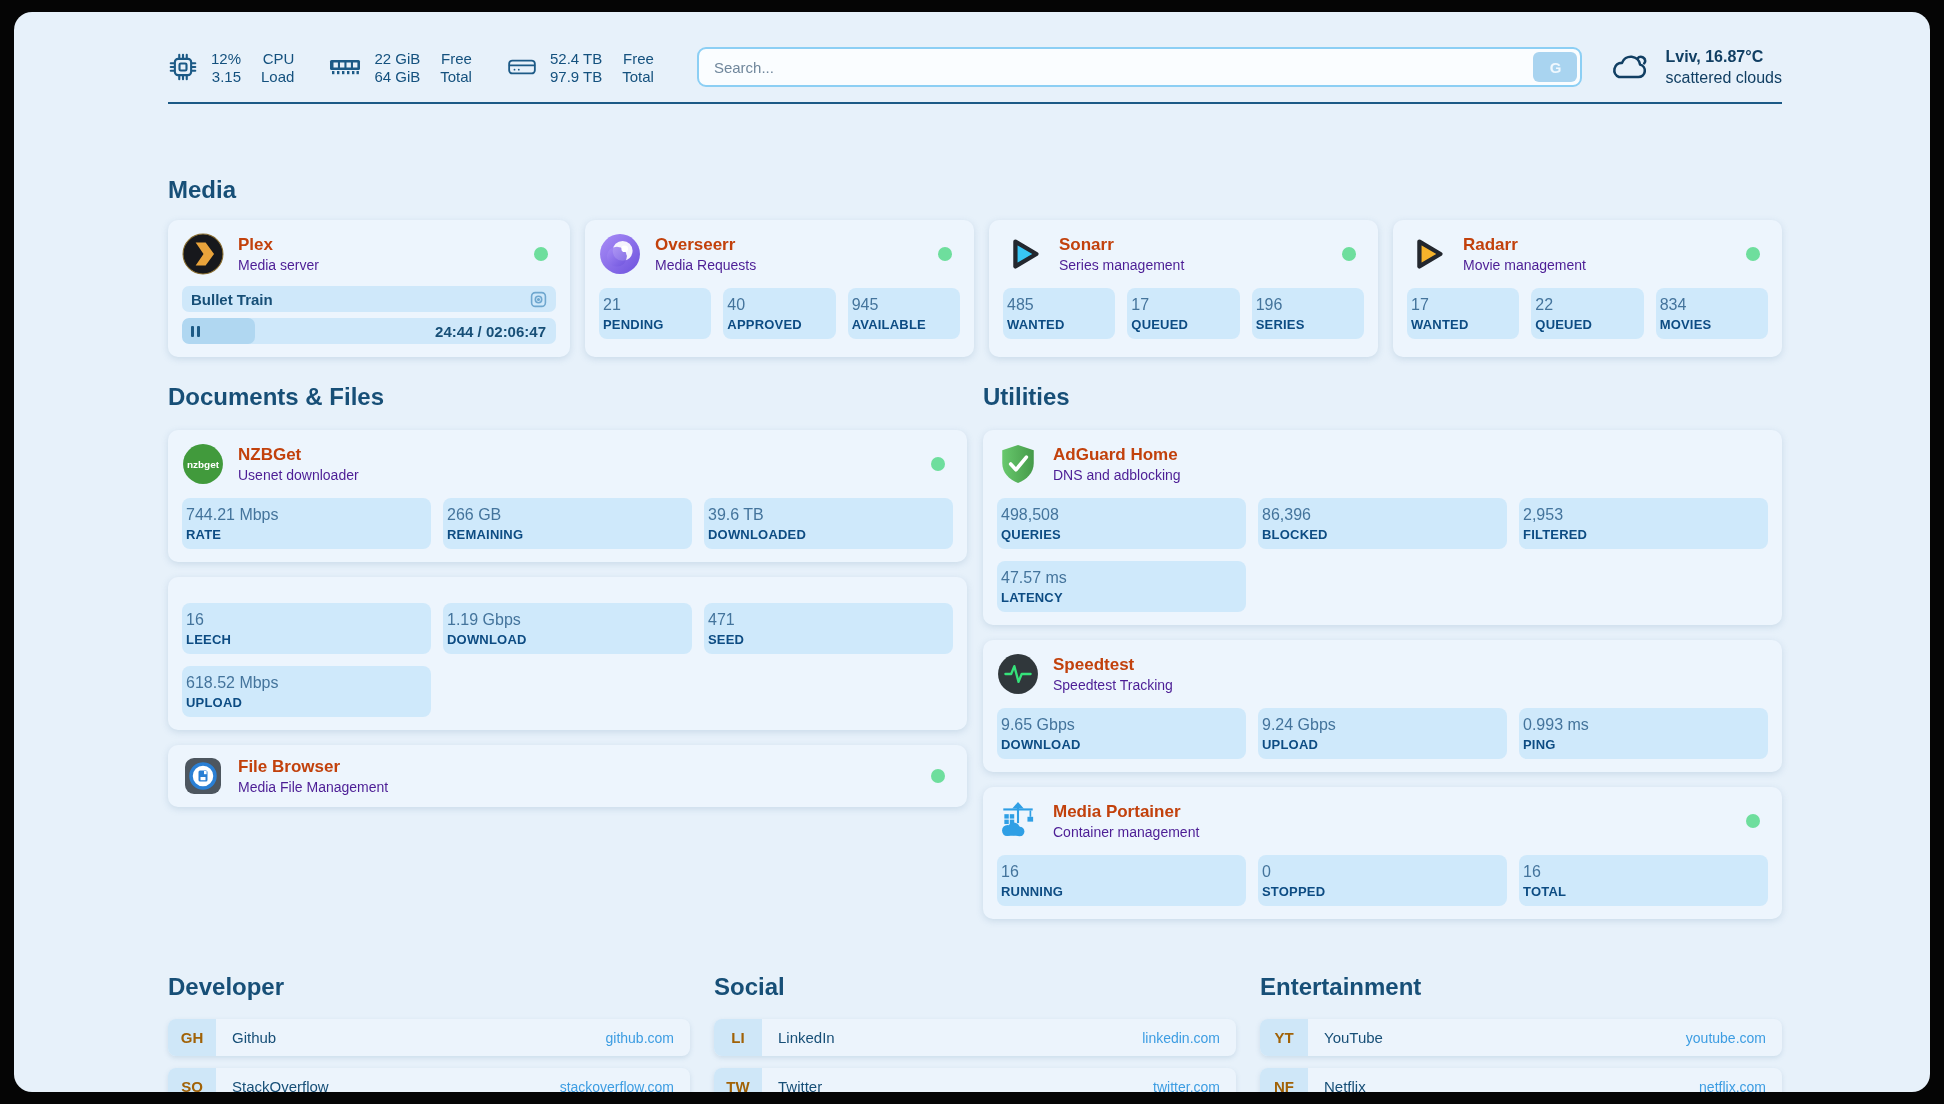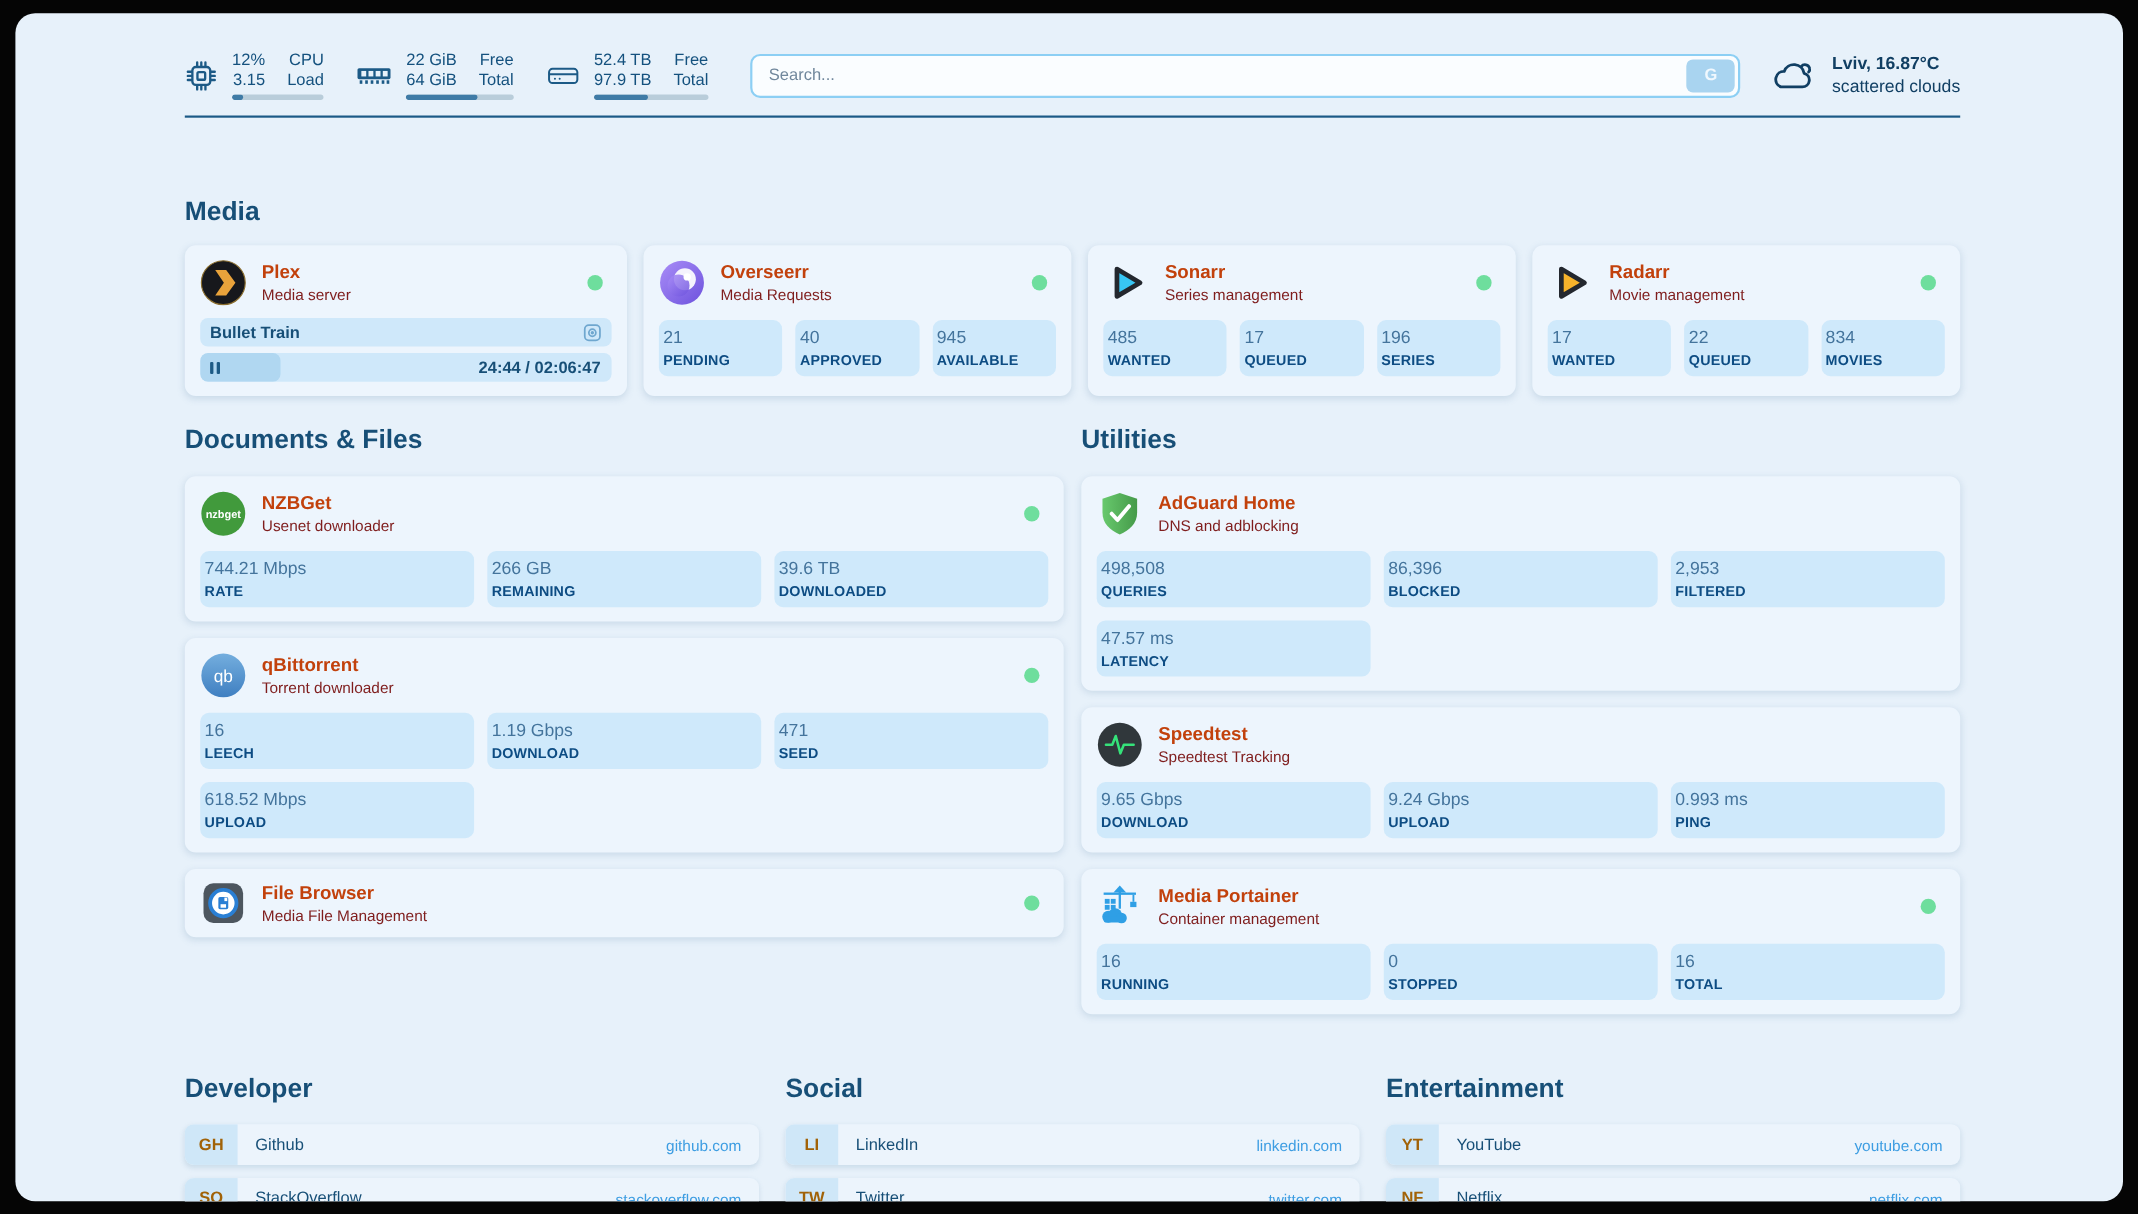"12%" .sys-body { flex-direction: column -> row }
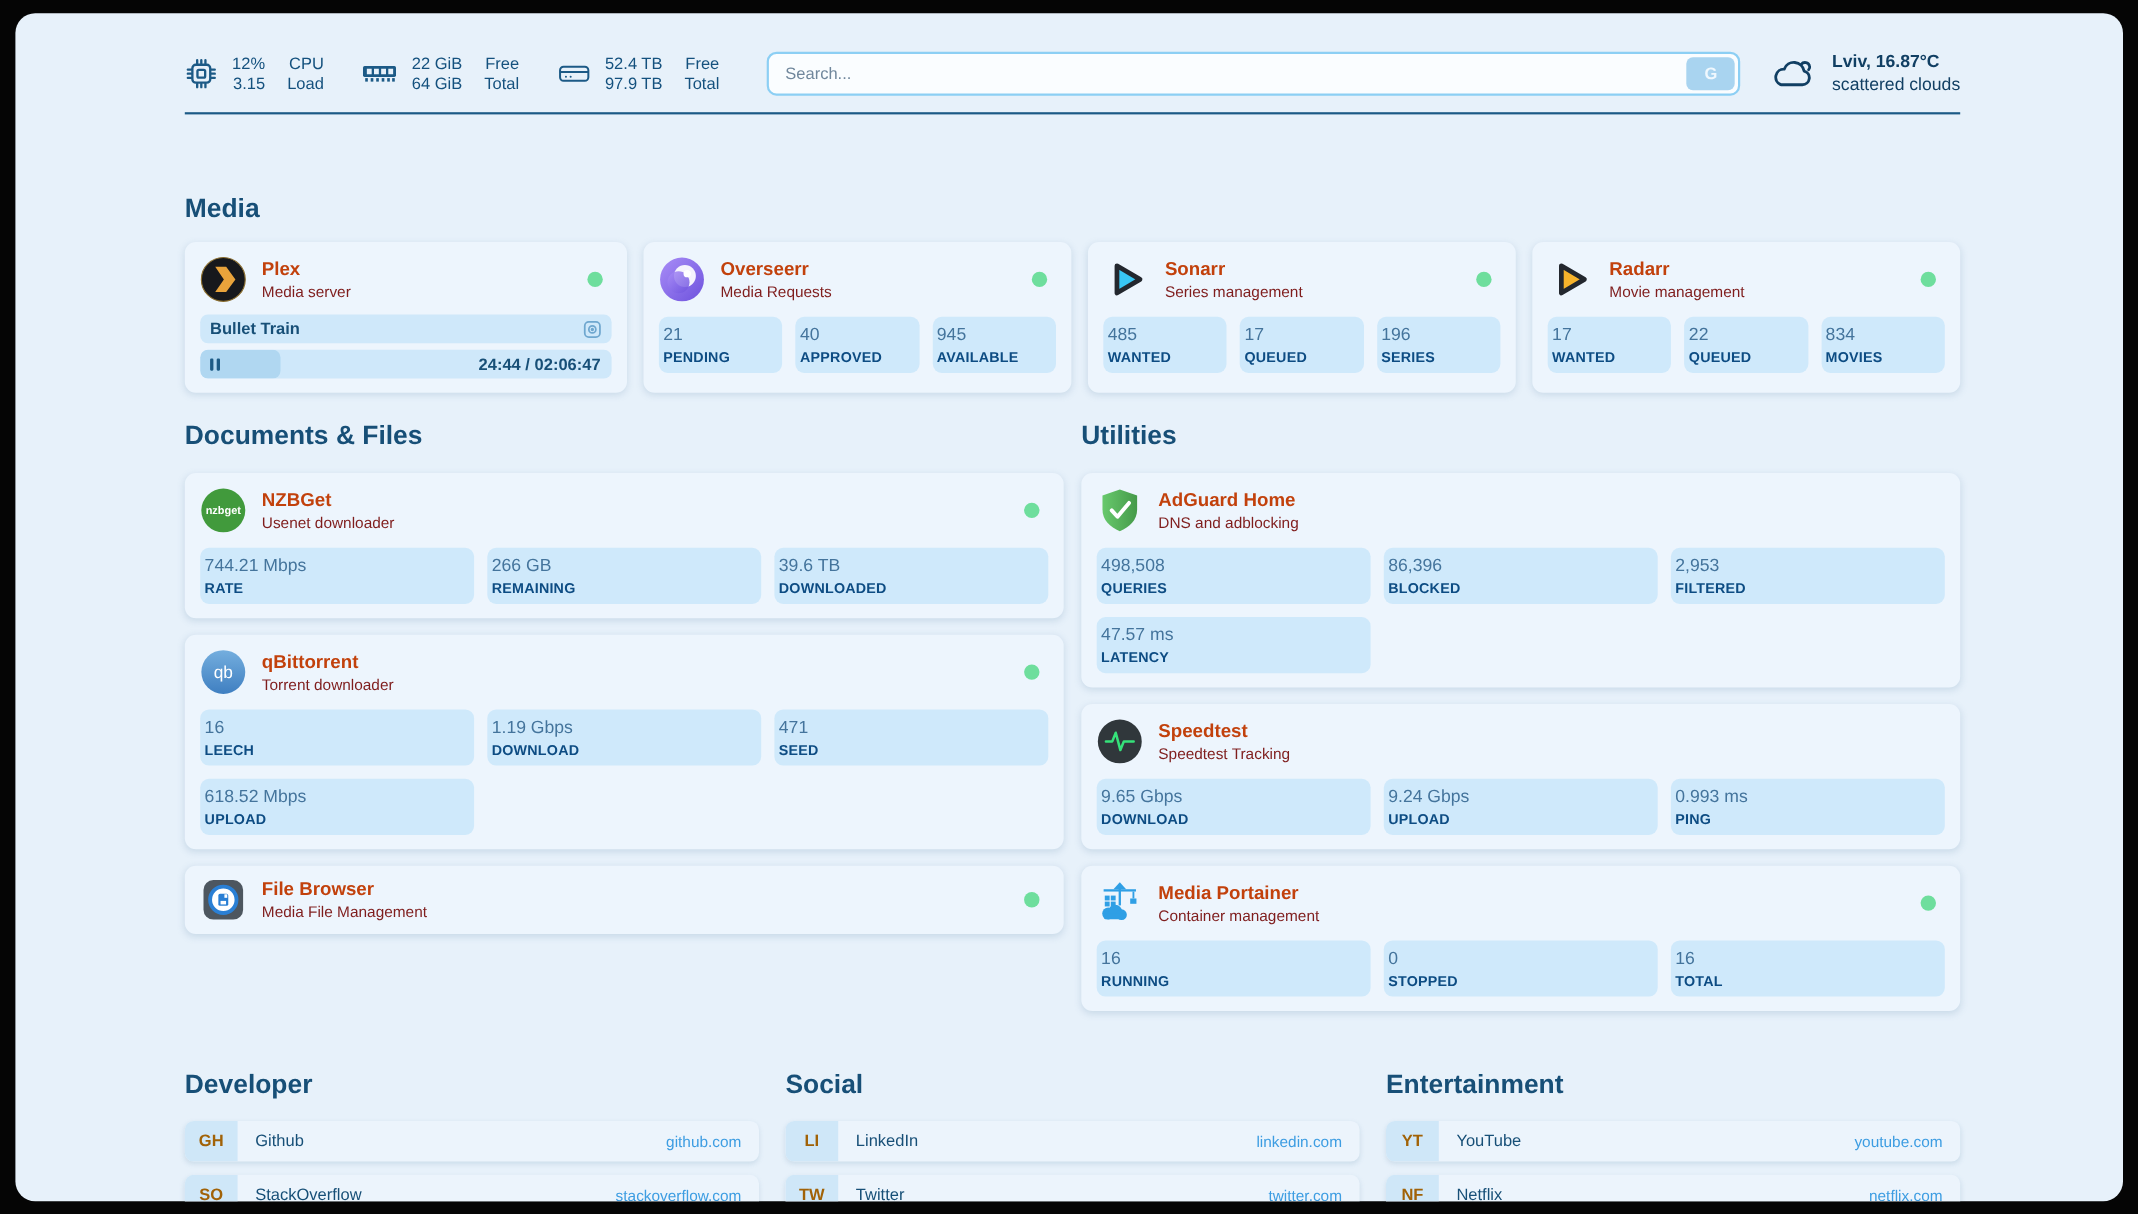"Media server" .app-sub { color: #7f1d1d -> #4c1d95 }
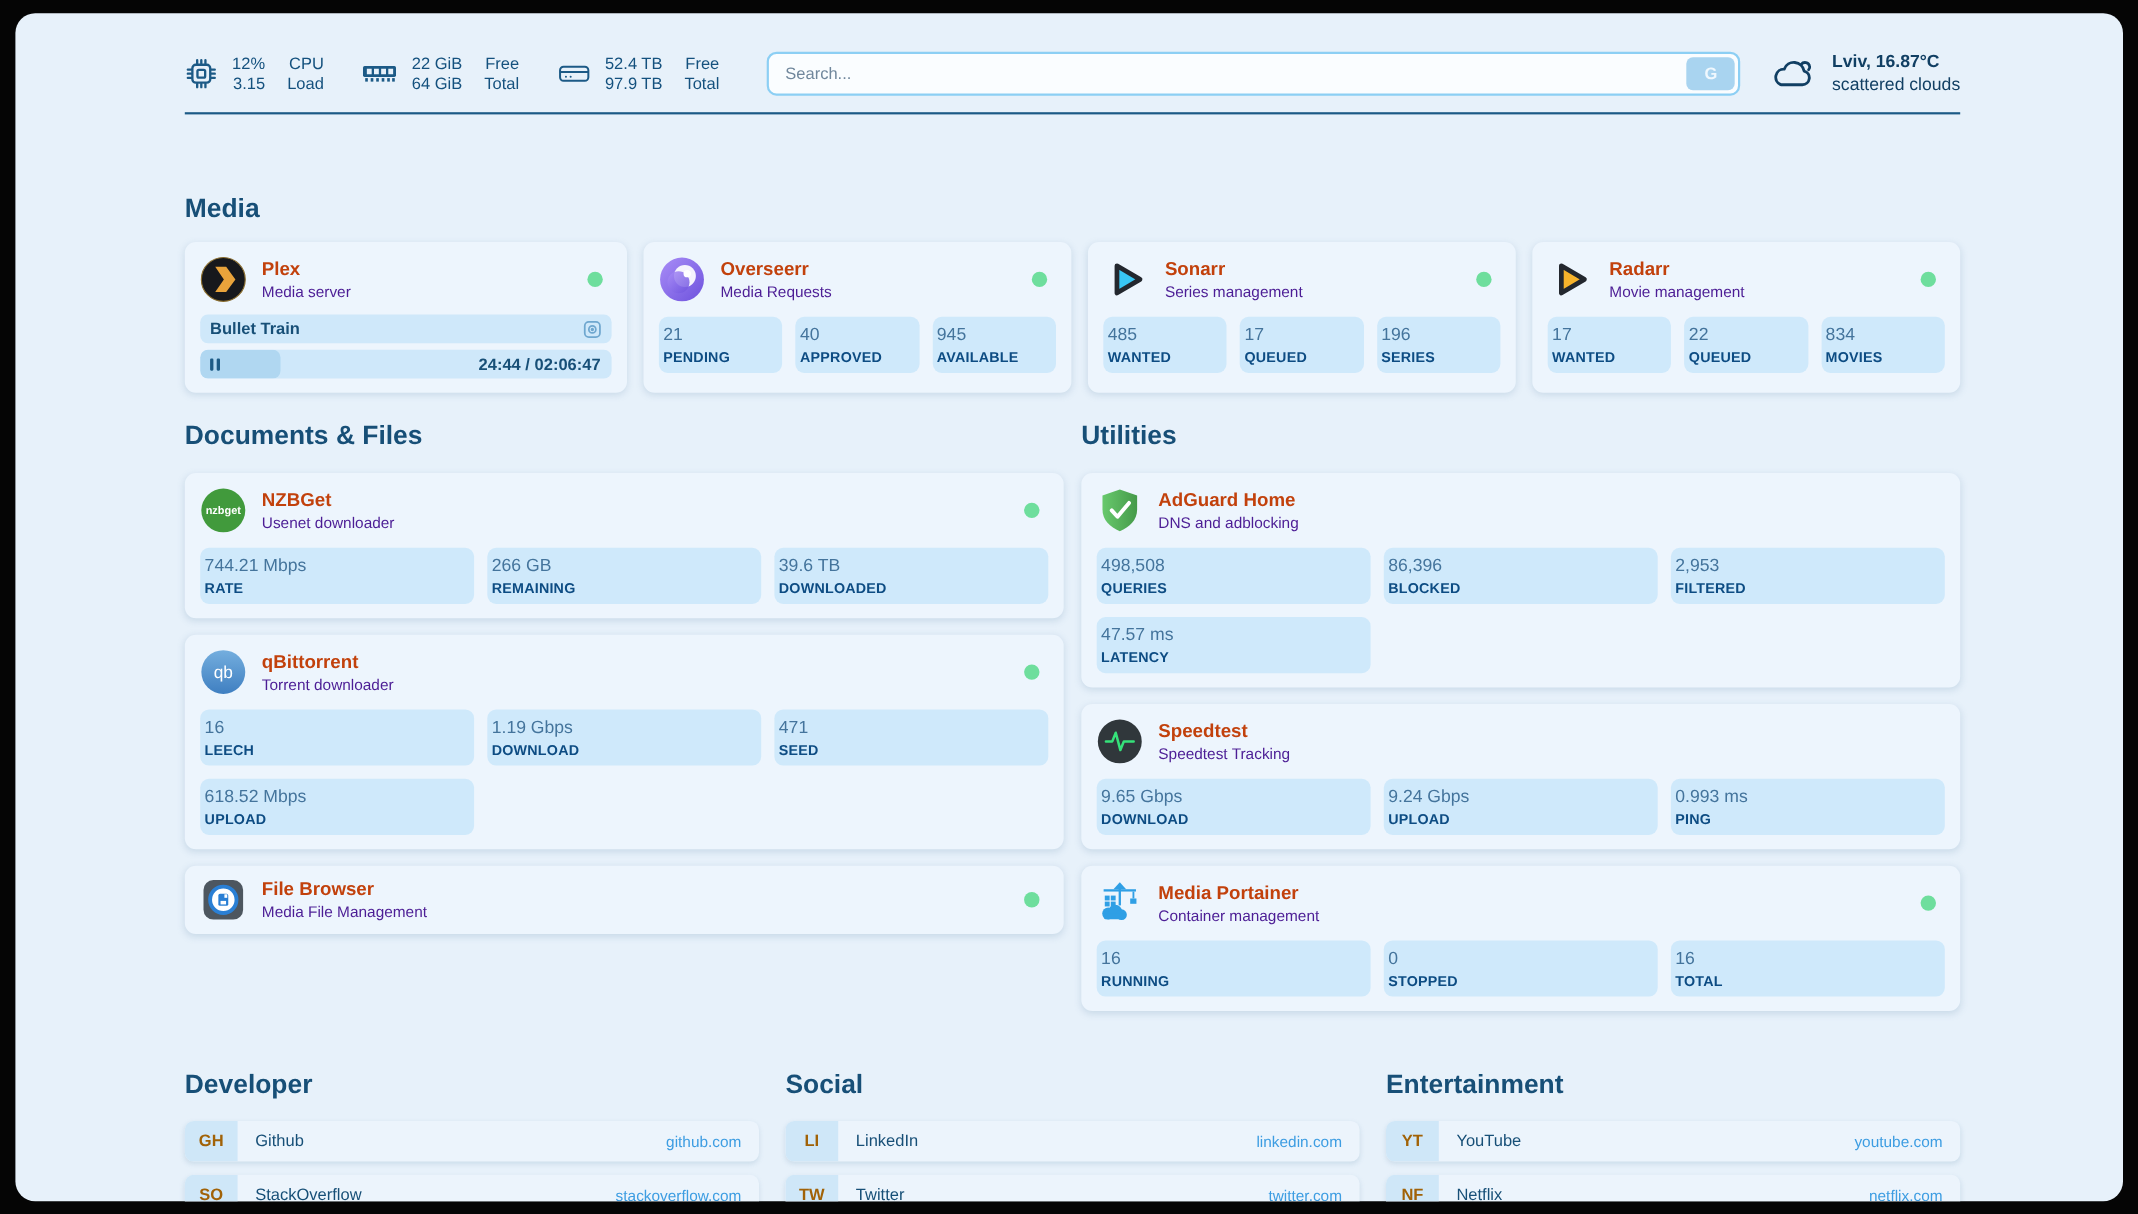"qb" div.card-head { html: <div> <span> <svg> <defs> <linearGradient> <stop></stop> <stop></stop> </linearGradient> </defs> <circle></circle> <text>qb</text> </svg> </span> <div> <div>qBittorrent</div> <div>Torrent downloader</div> </div> <span></span> </div> -> none }
